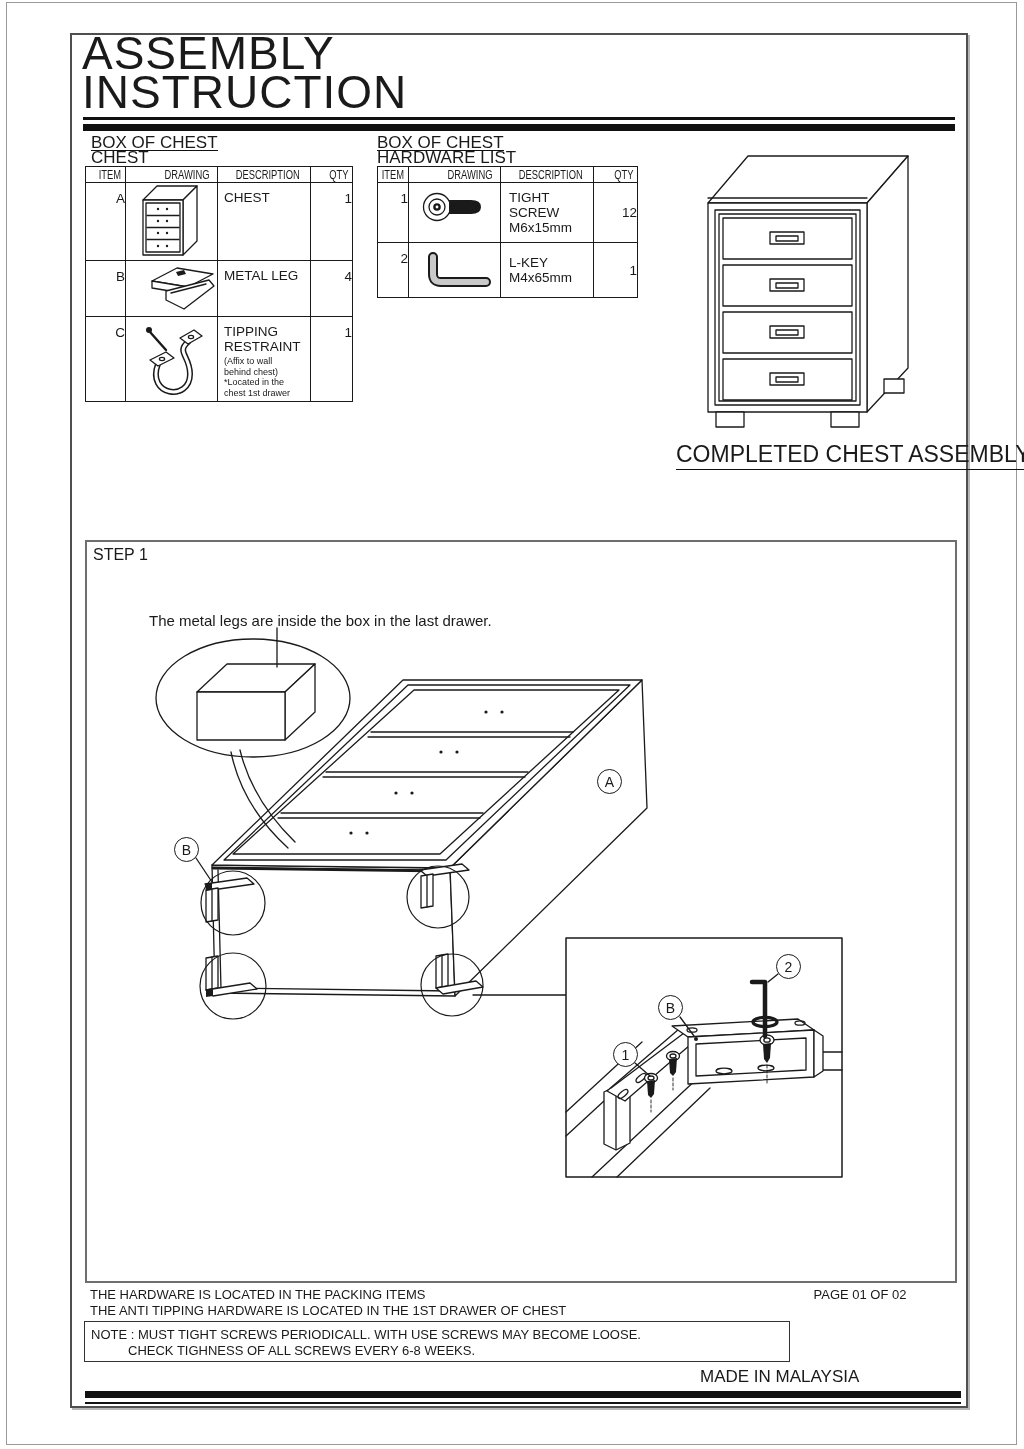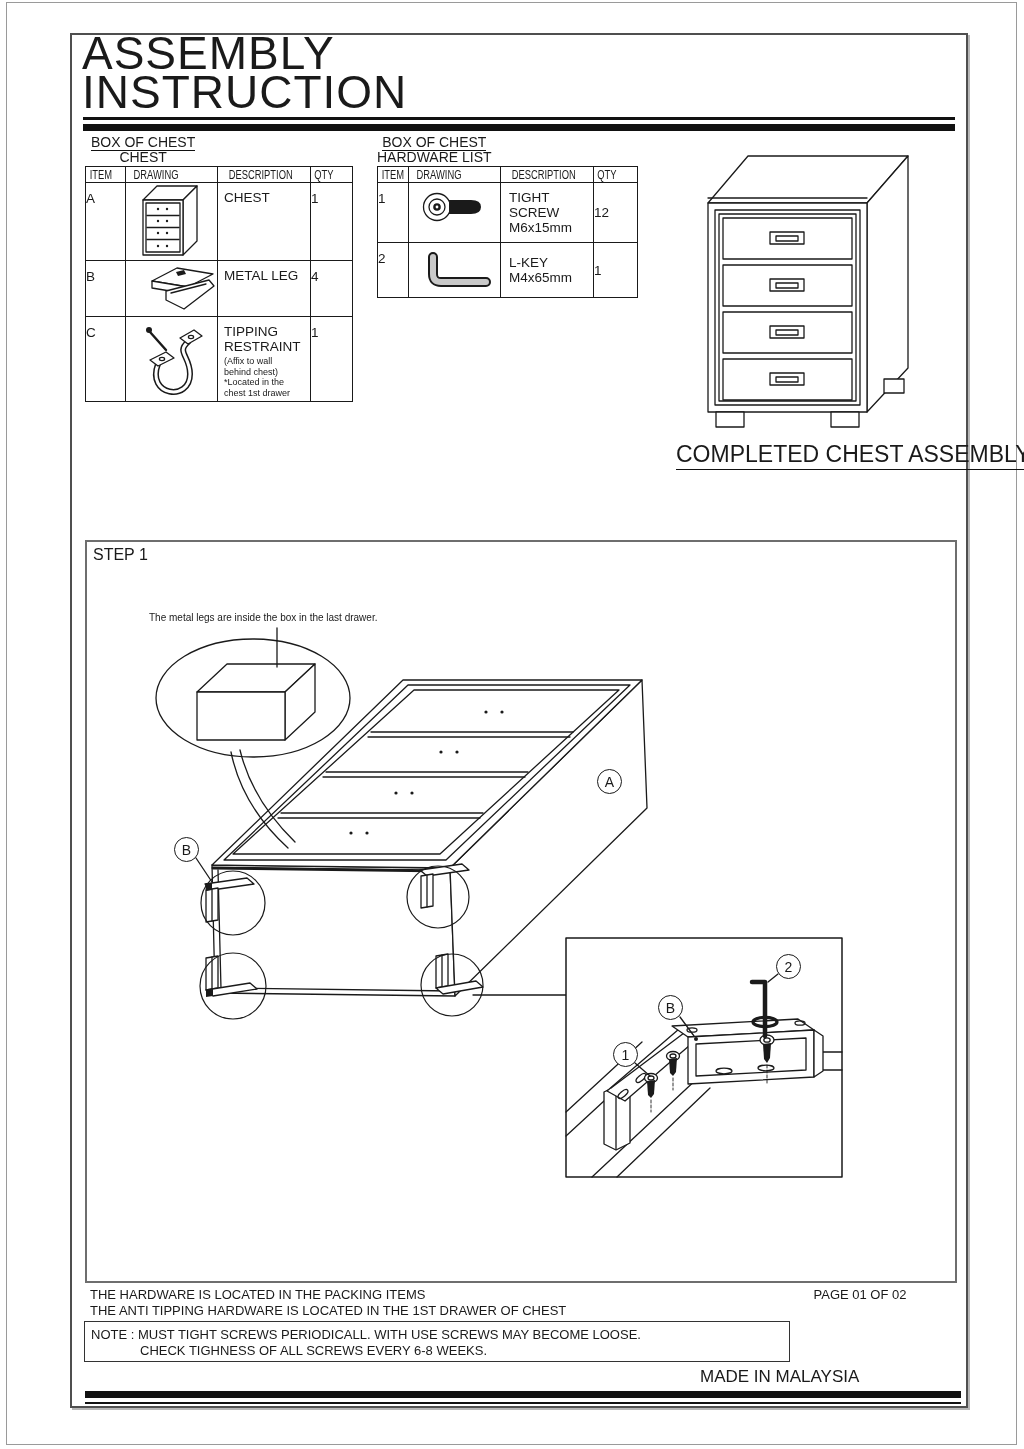"BOX OF CHEST" .tbl-label { font-size: 14px -> 17px; text-align: center -> none }
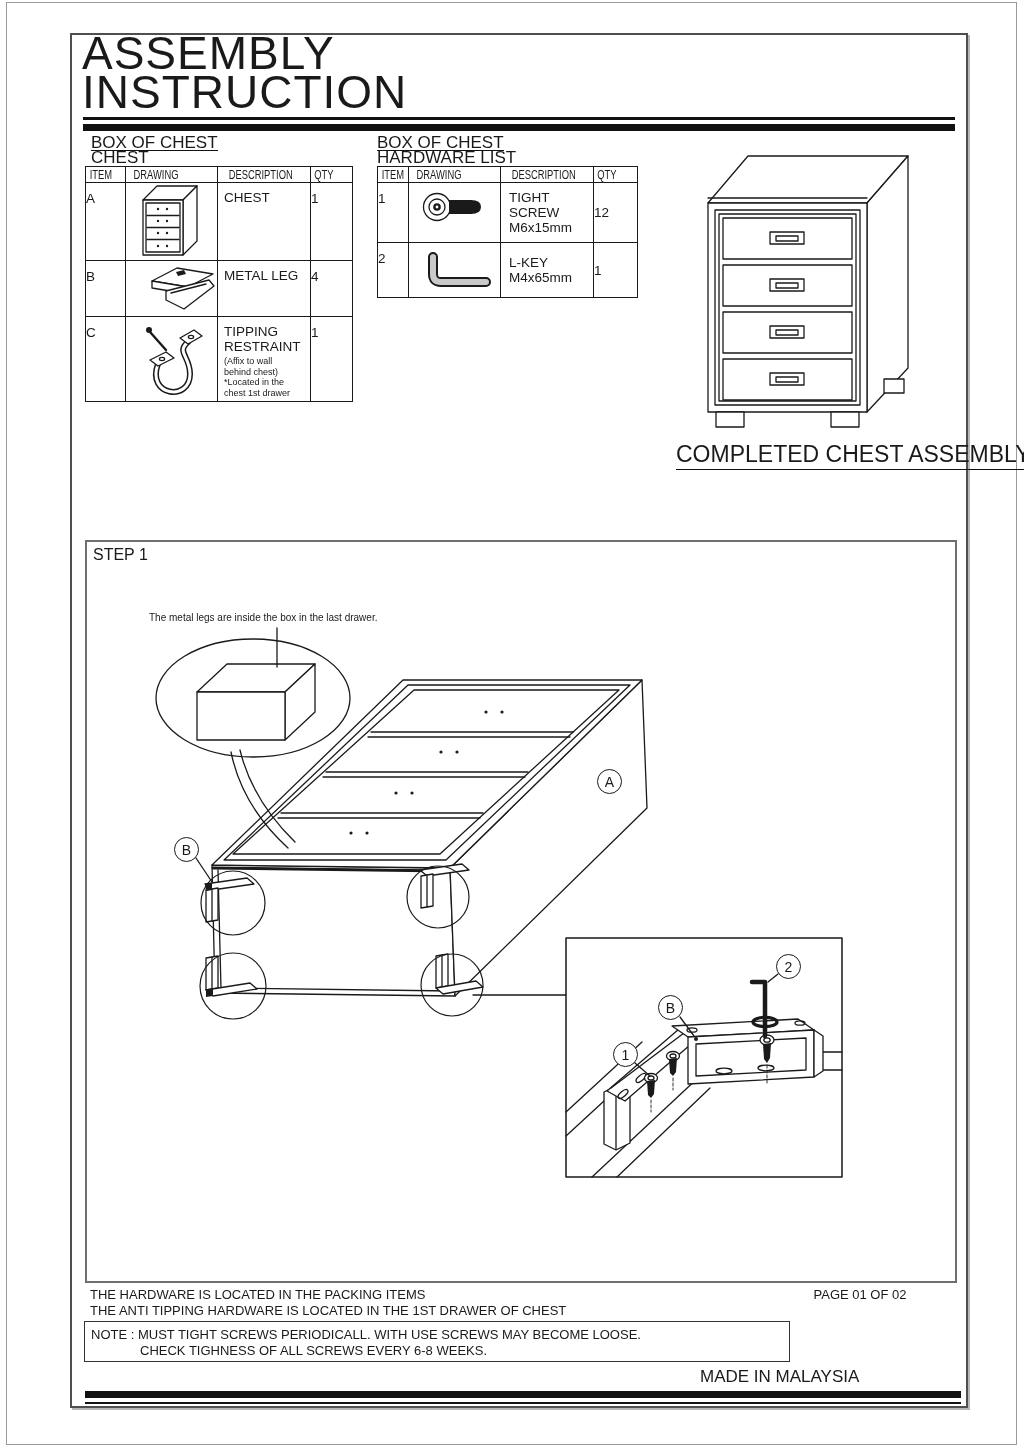"ITEM" .cell { justify-content: flex-start -> flex-end }
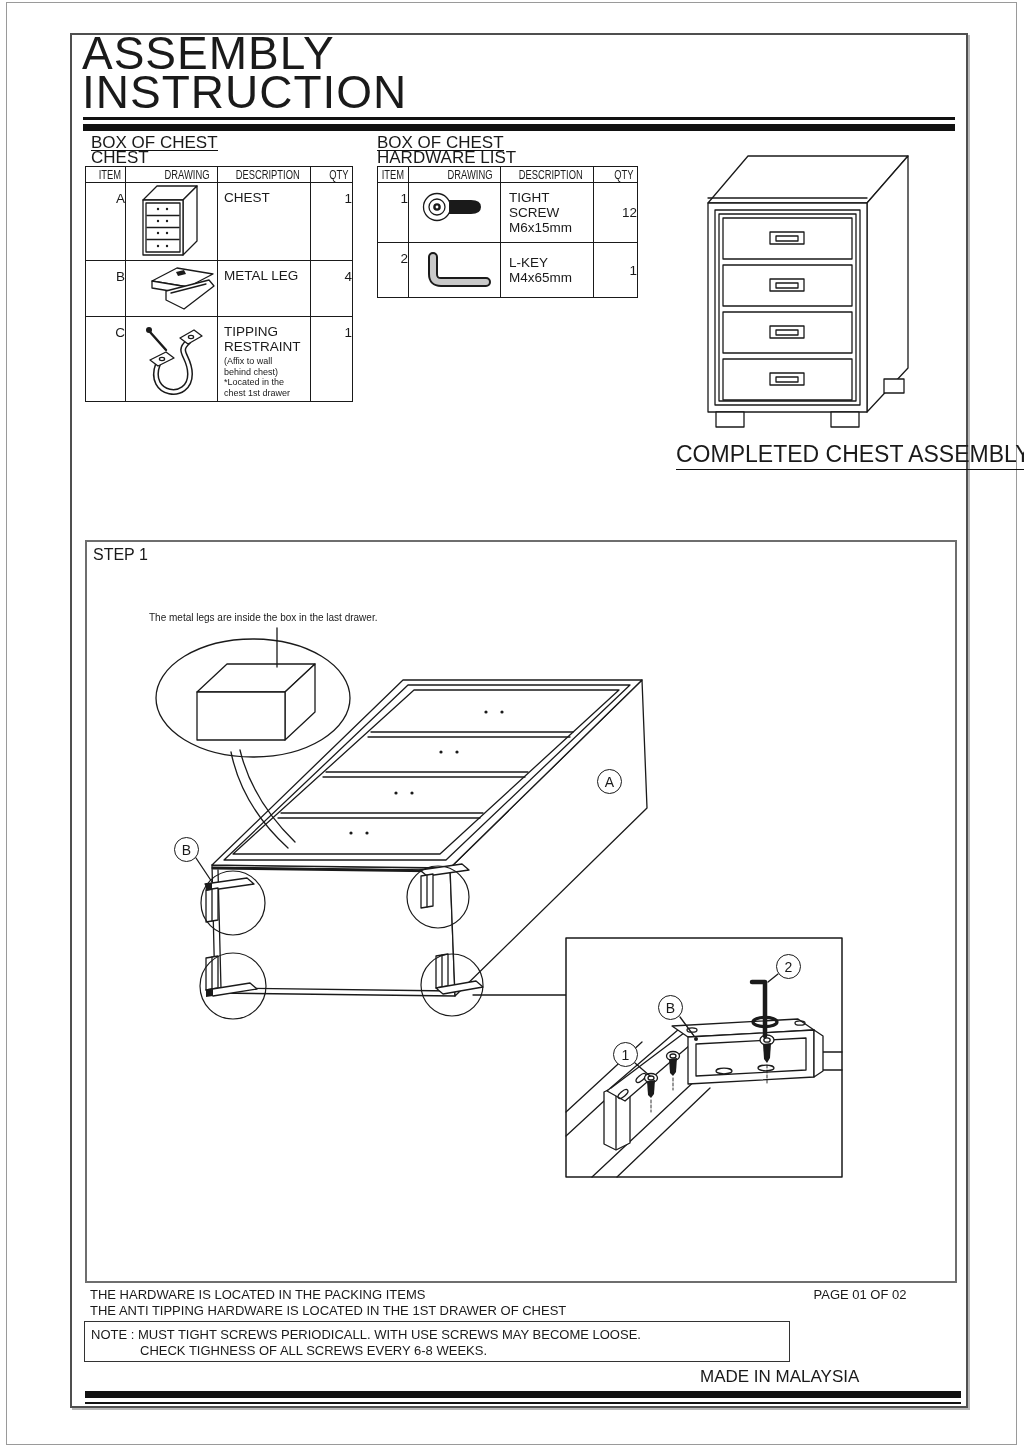"The metal legs are inside" div.txt { font-size: 10px -> 15px }
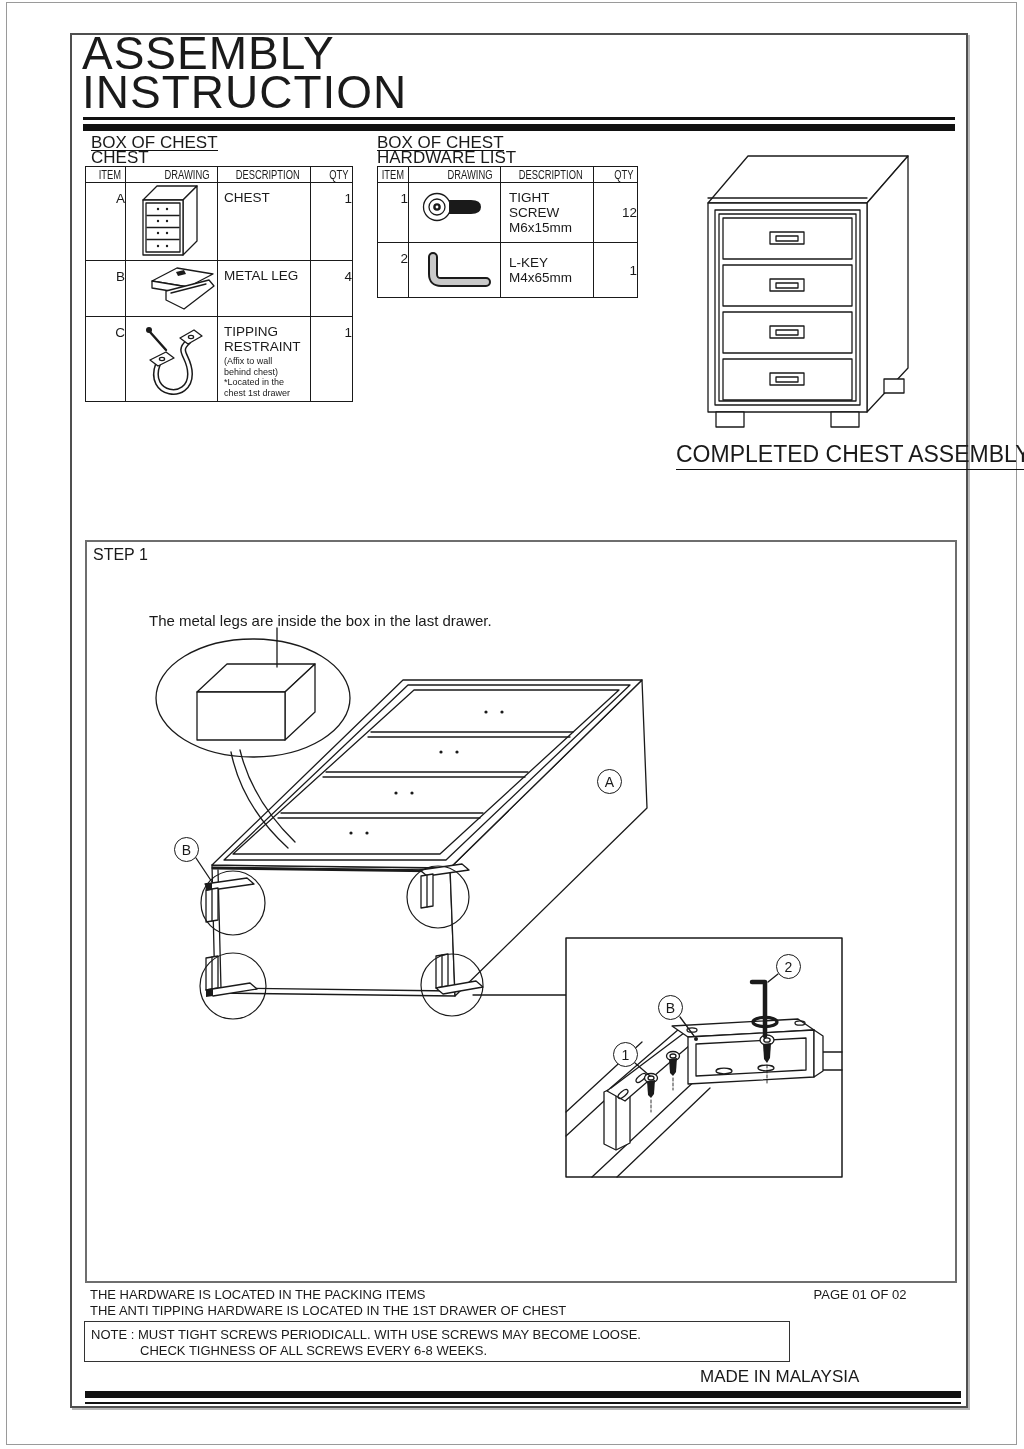"CHECK TIGHNESS OF ALL SCREWS" div.txt { margin-left: 12px -> none }
